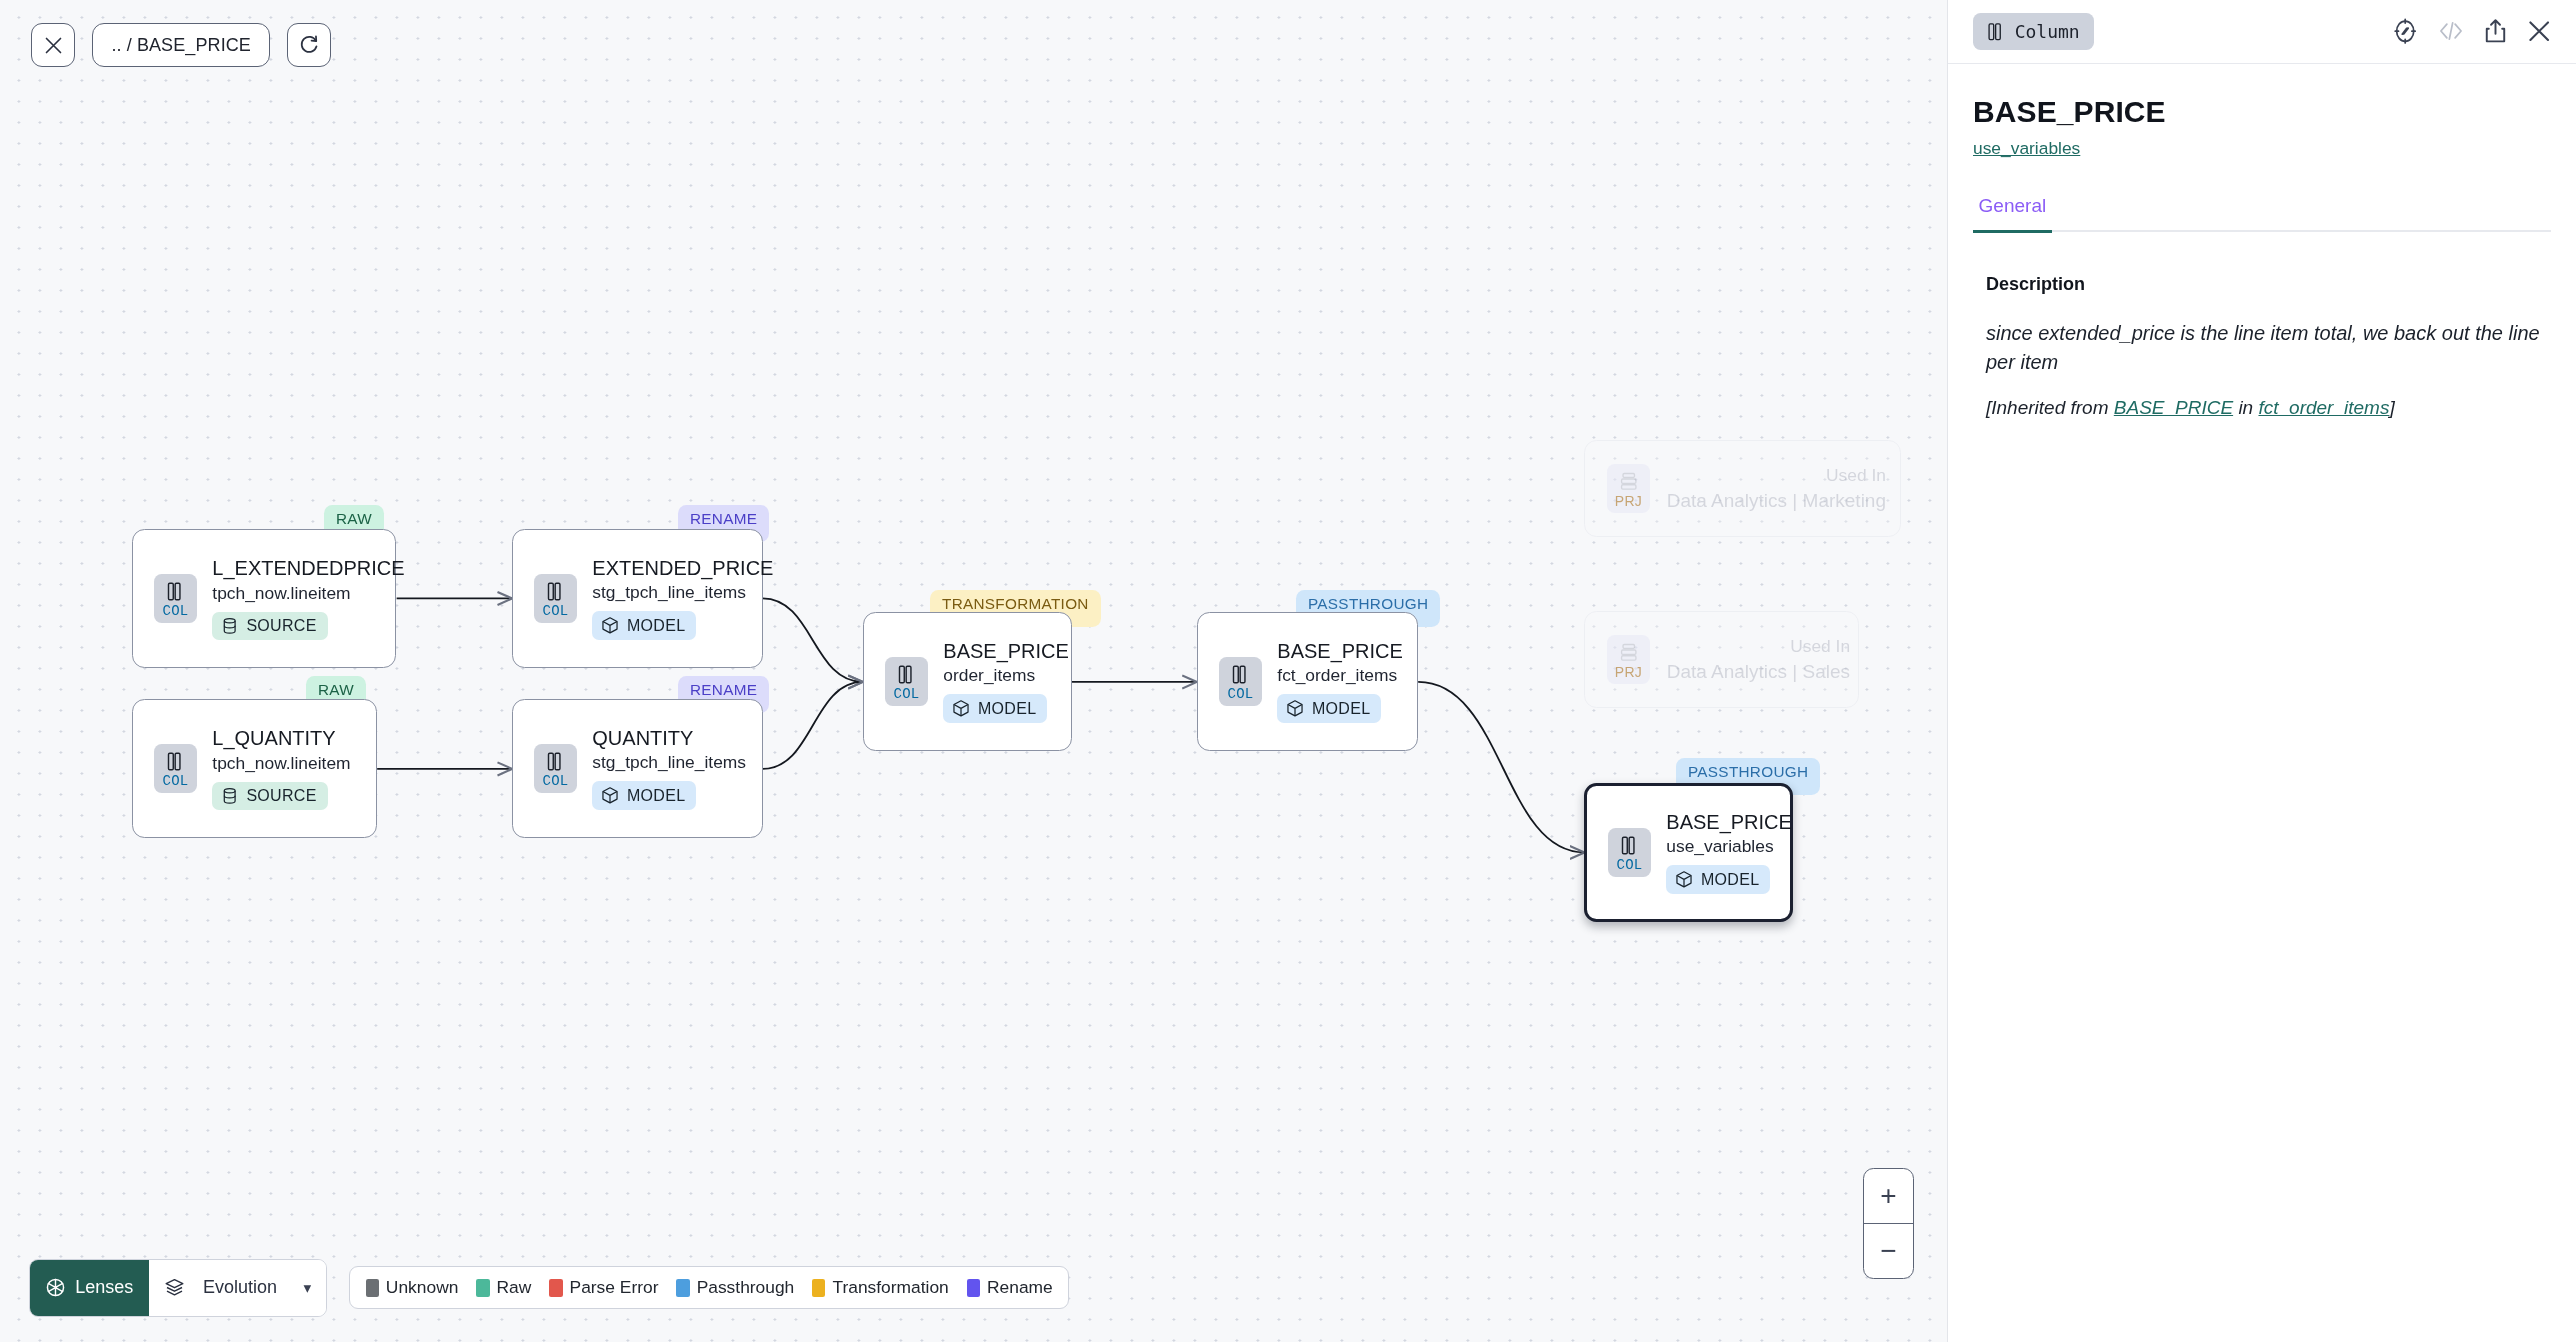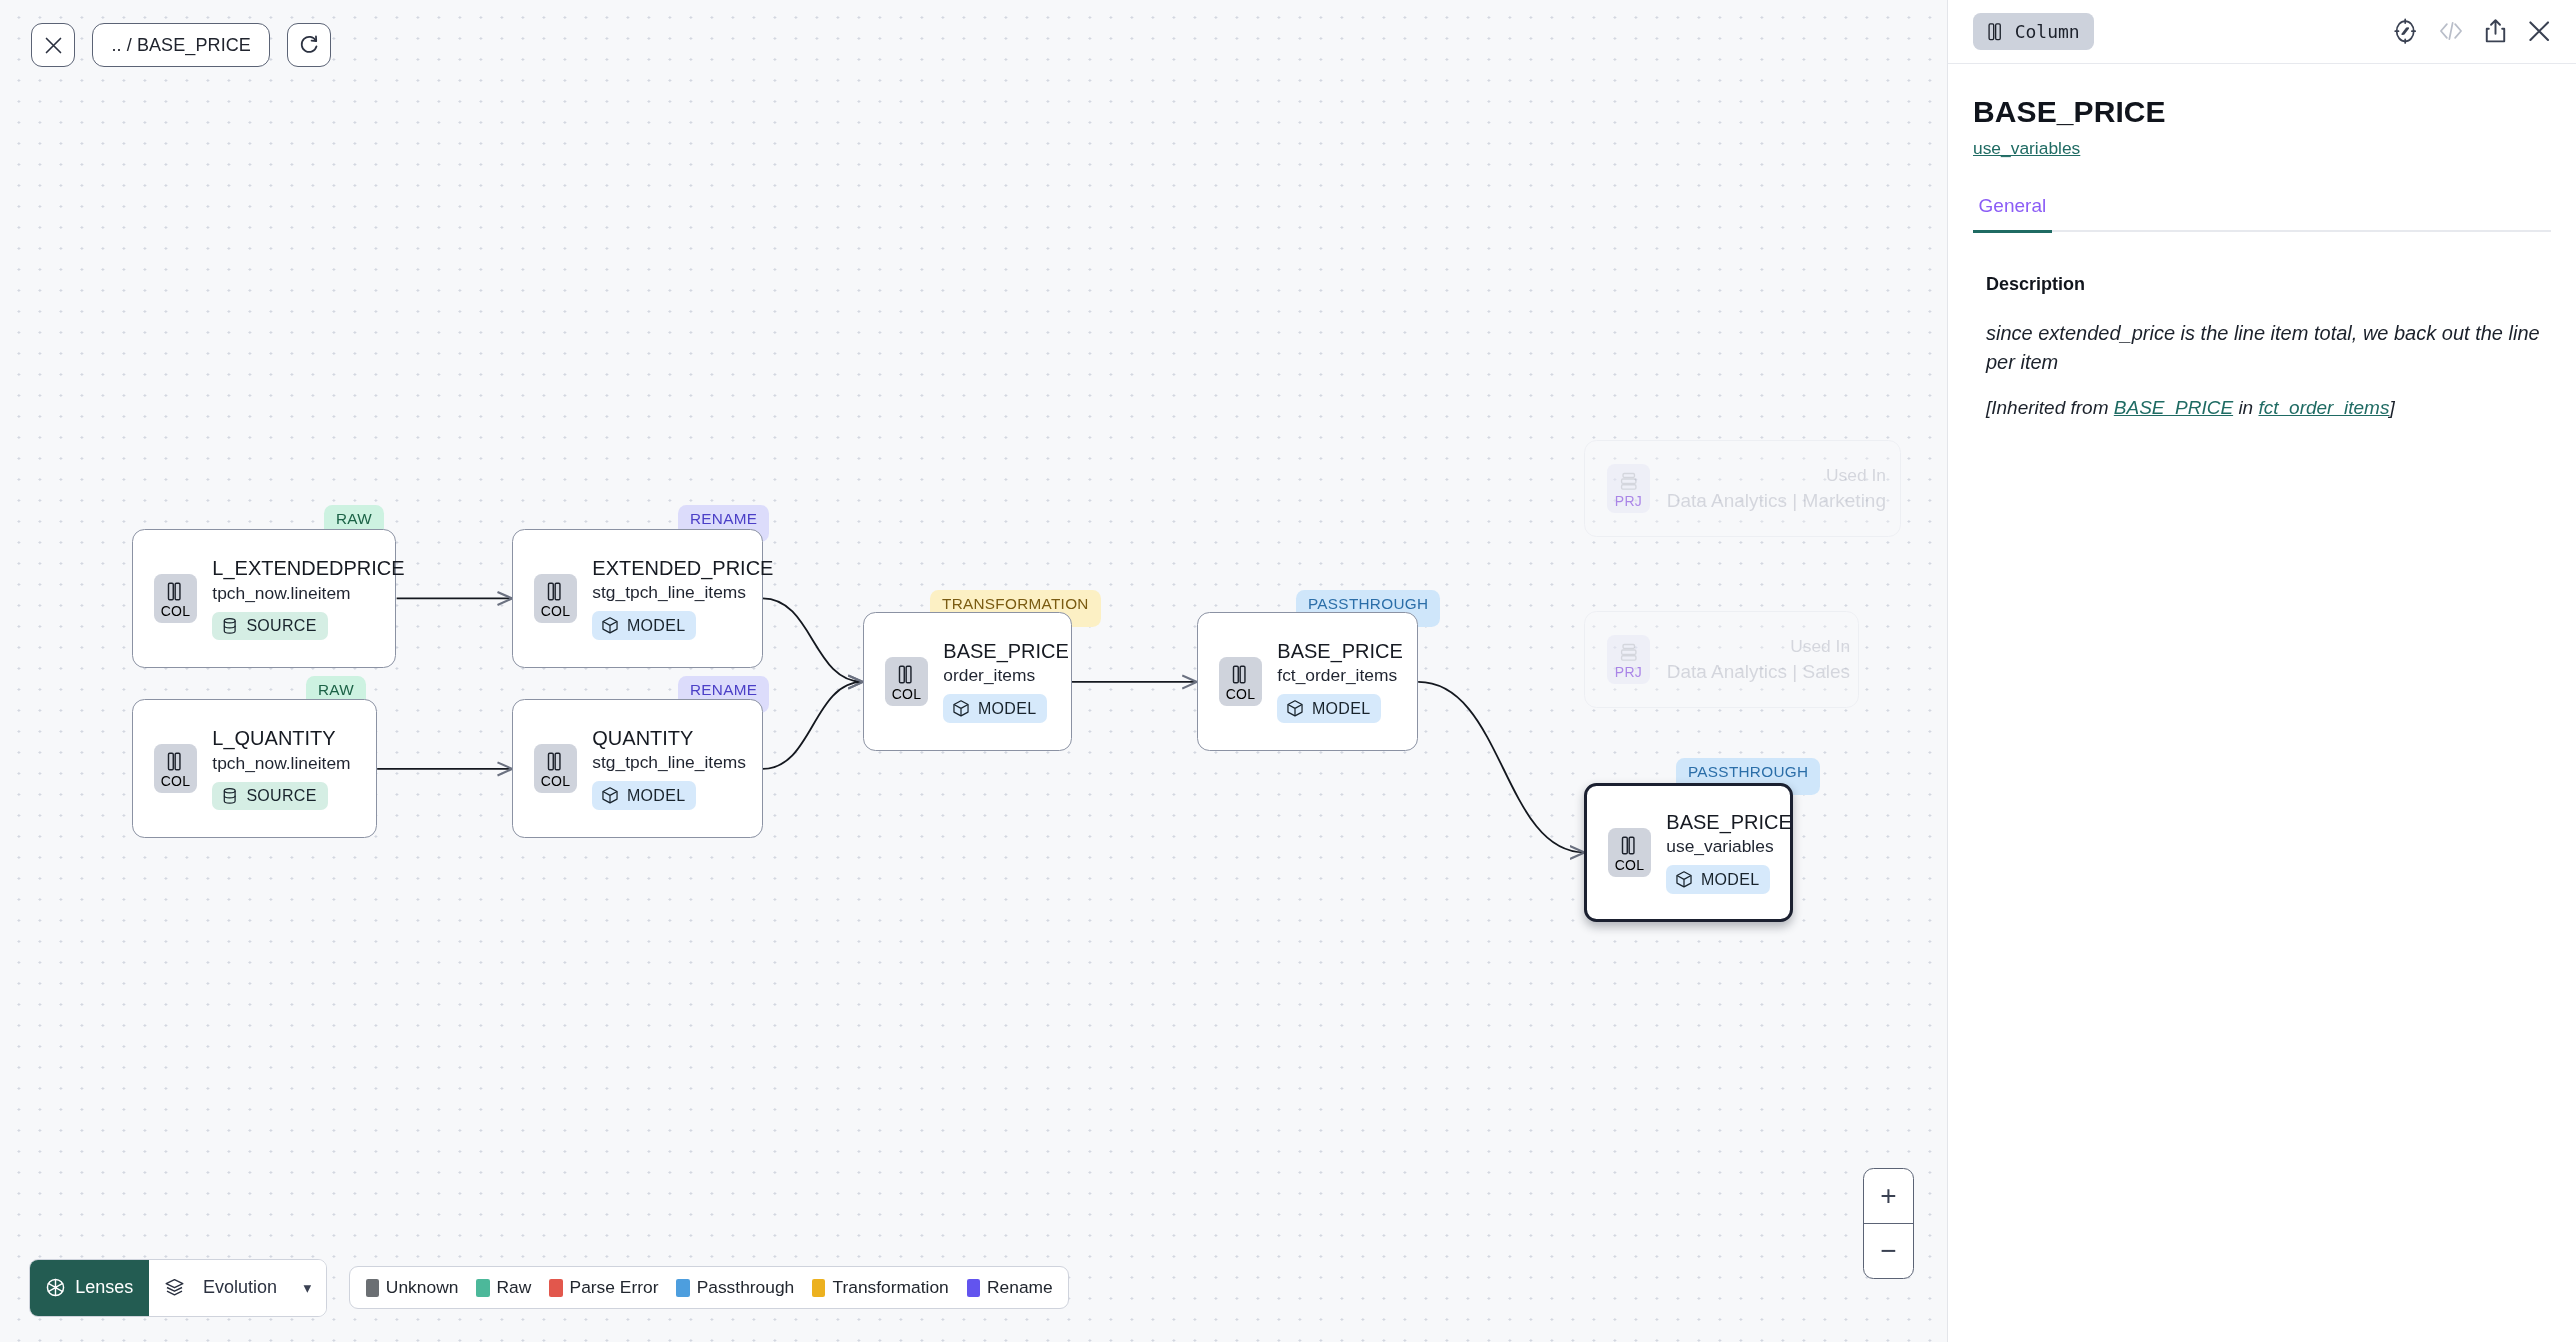"PRJ" .ghost-chip .tc-label { color: #6d28d9 -> #a16207 }
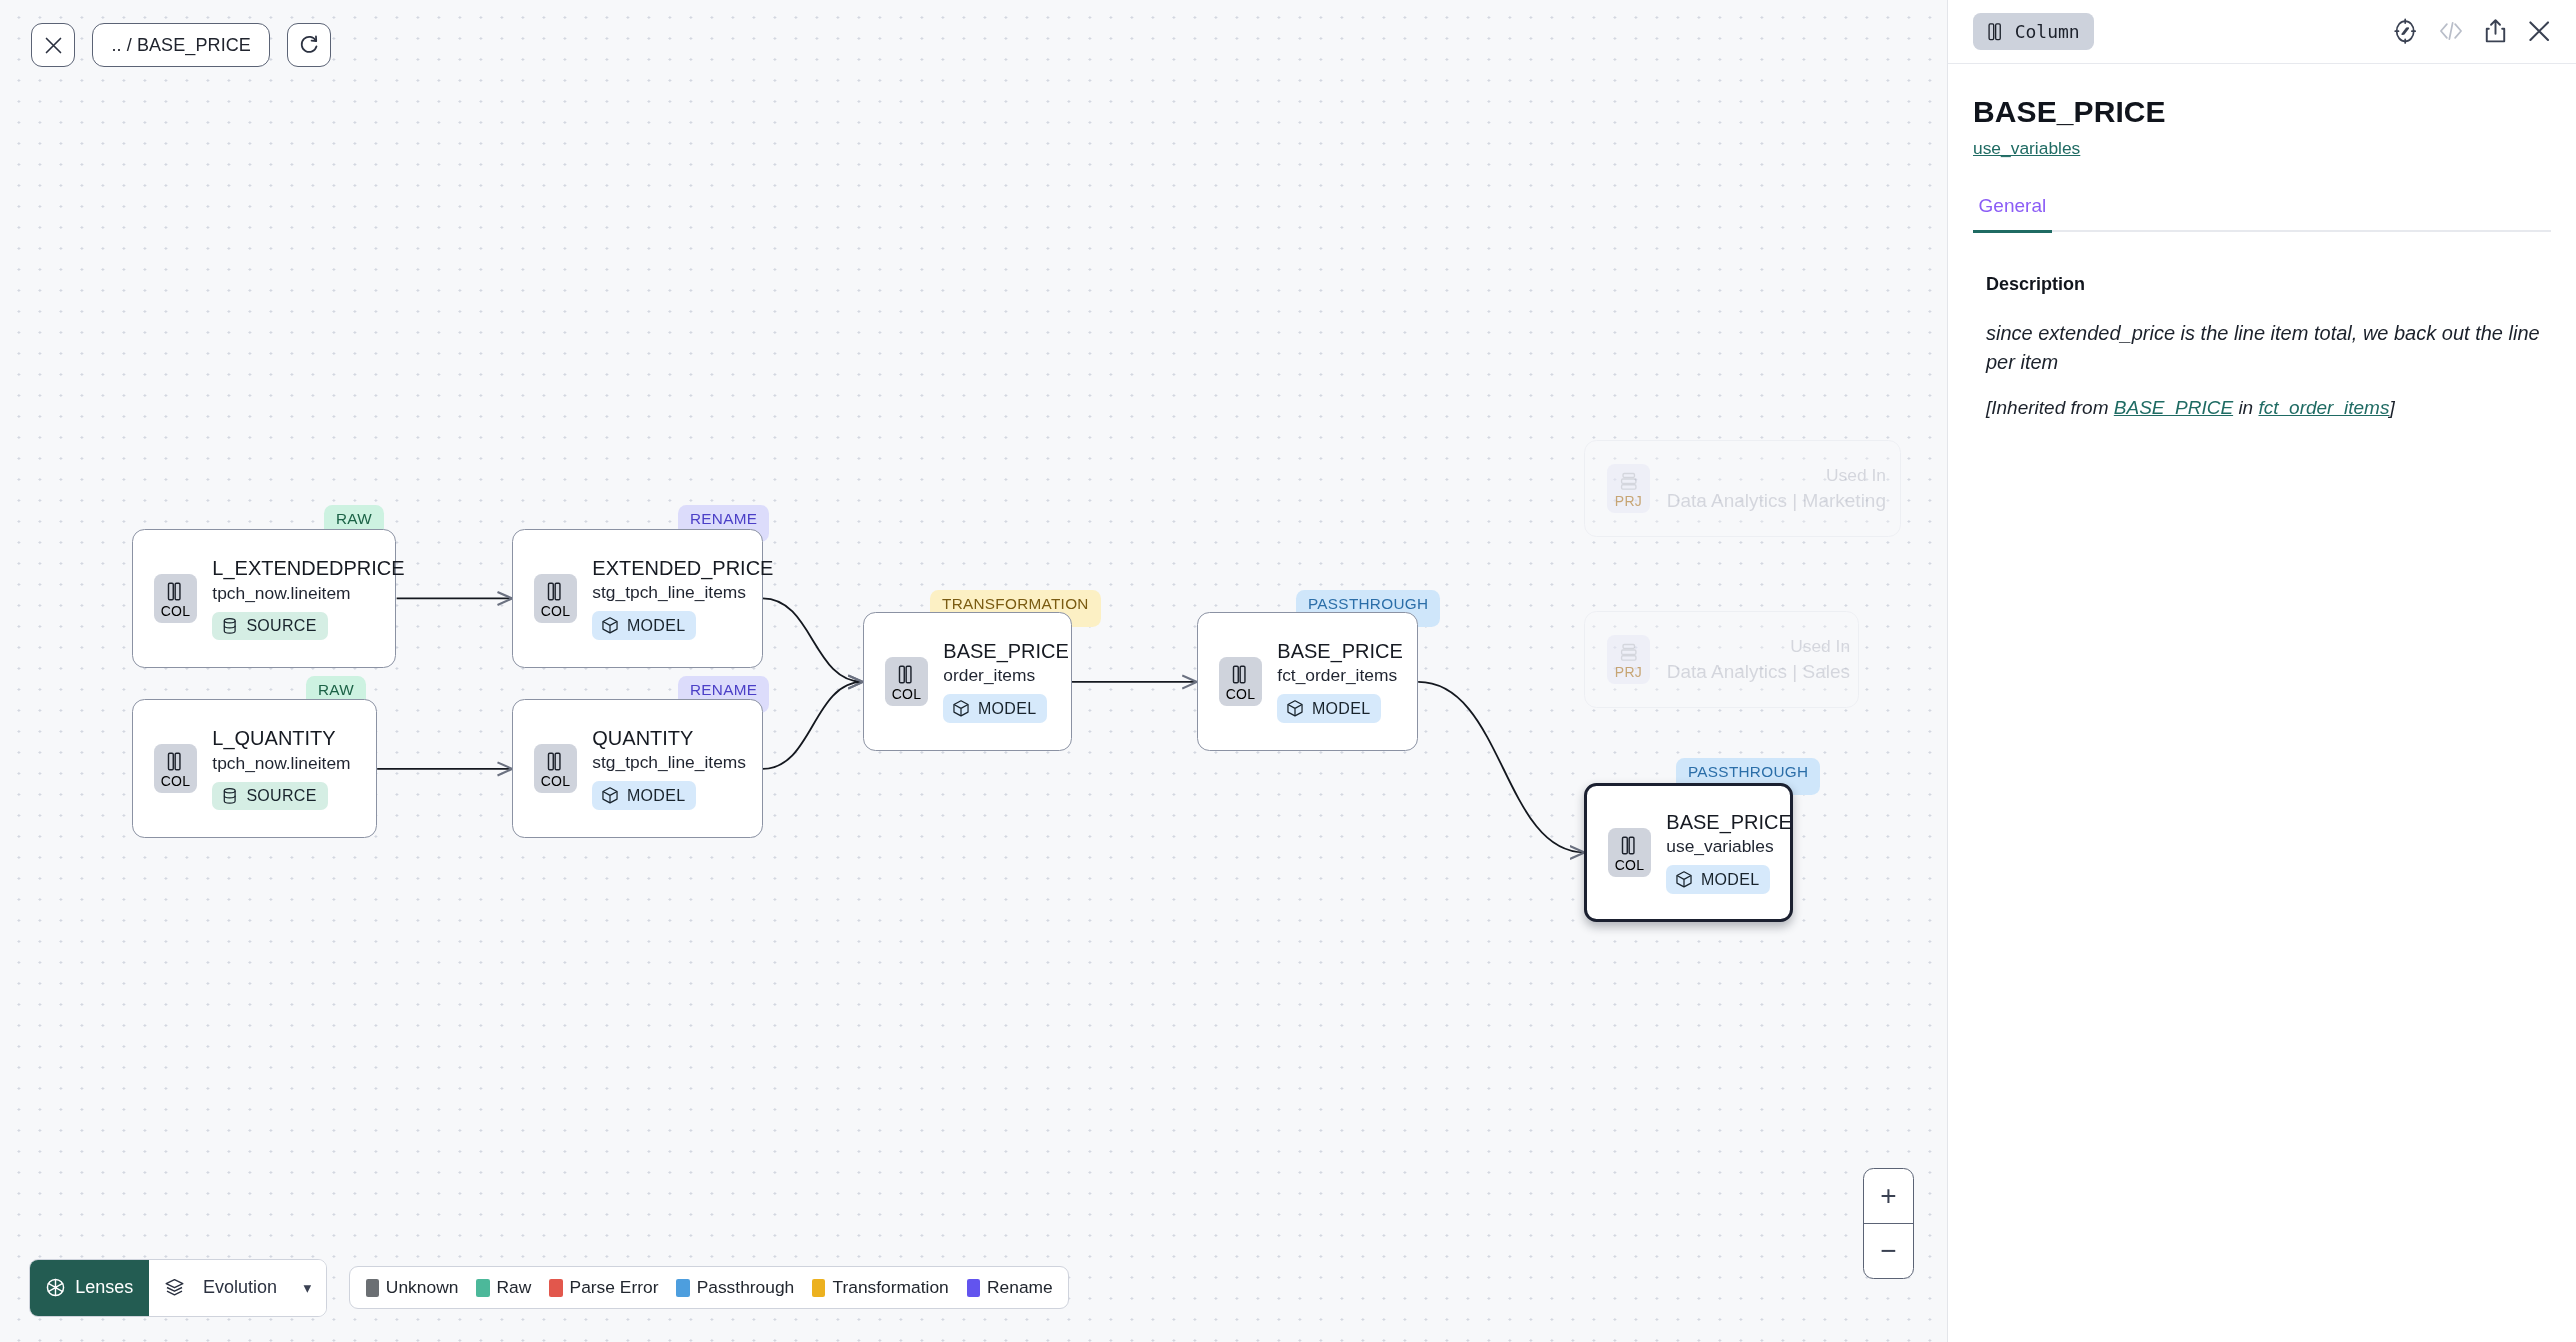"COL" .type-chip .tc-label { color: #000000 -> #0369a1; font-family: none -> Liberation Mono, monospace }
